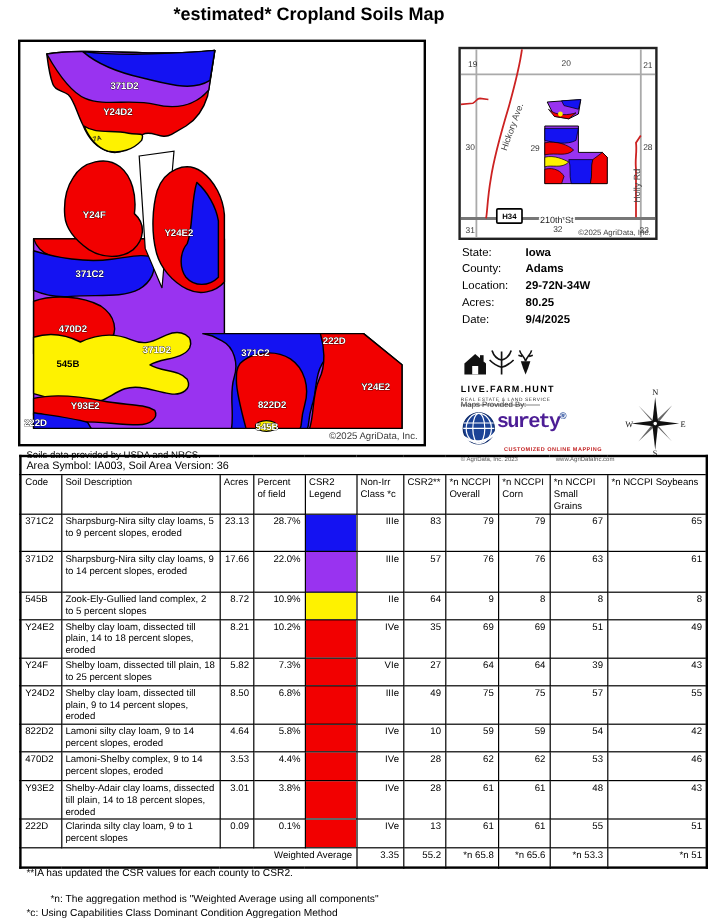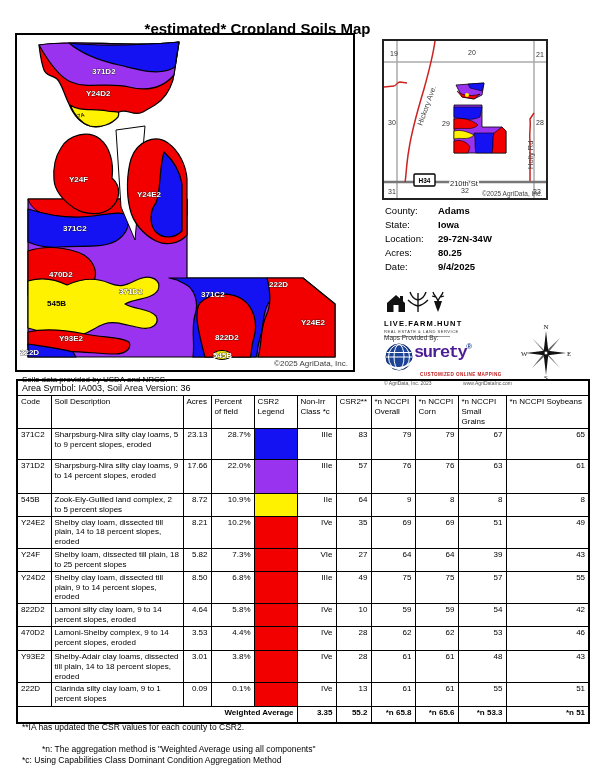"*estimated* Cropland Soils Map" #title { top: 20px -> 4px }
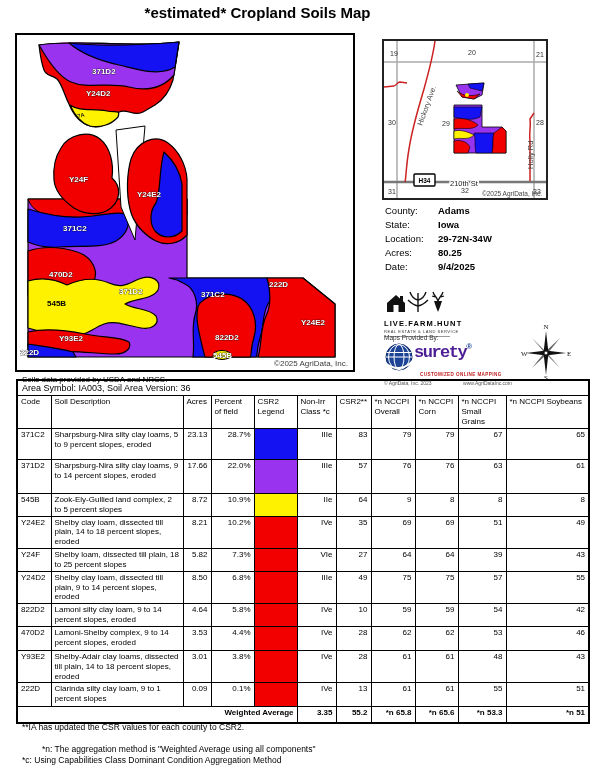"County:" div.inf-row { order: before "State:" -> after "State:" }
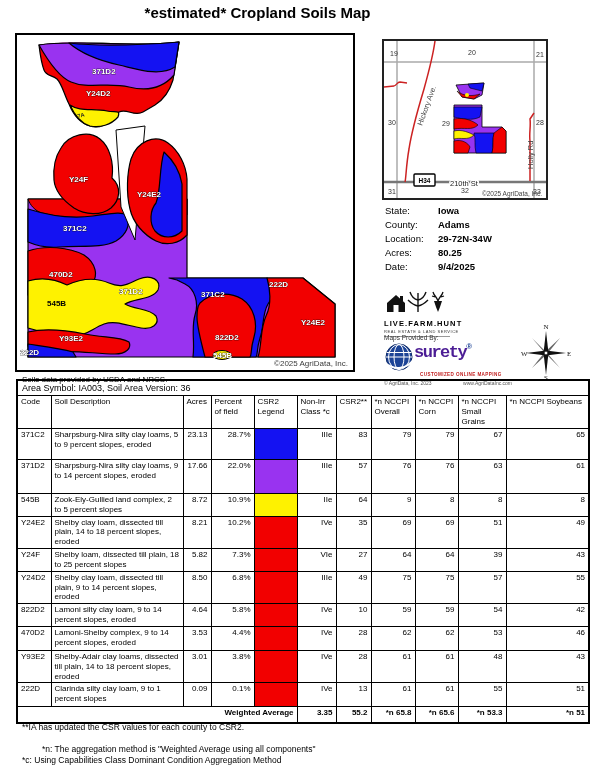"Weighted Average" .wa-row td { font-weight: bold -> normal }
